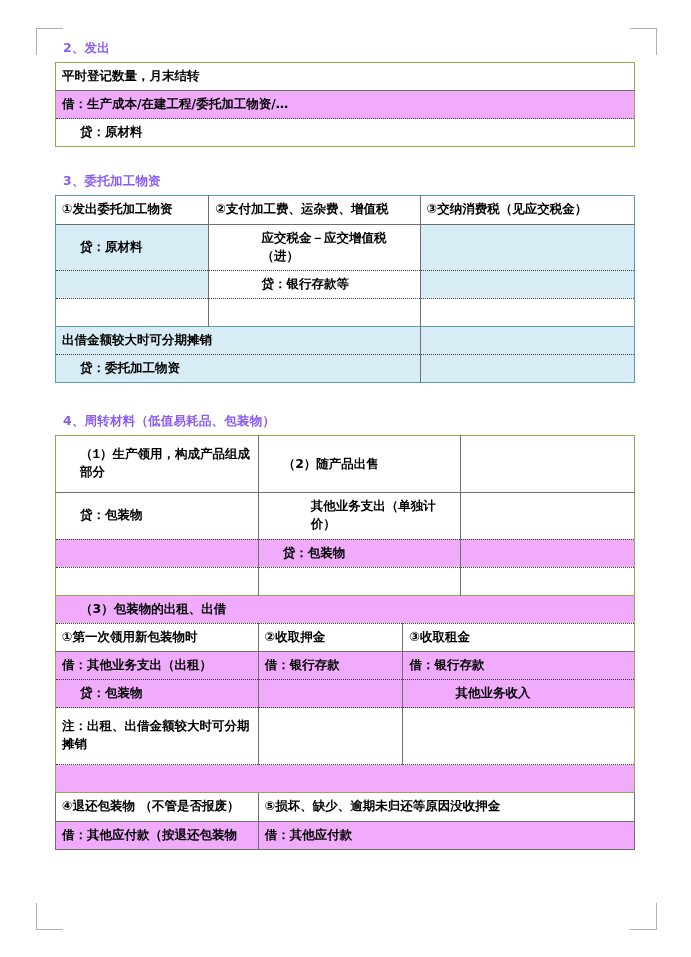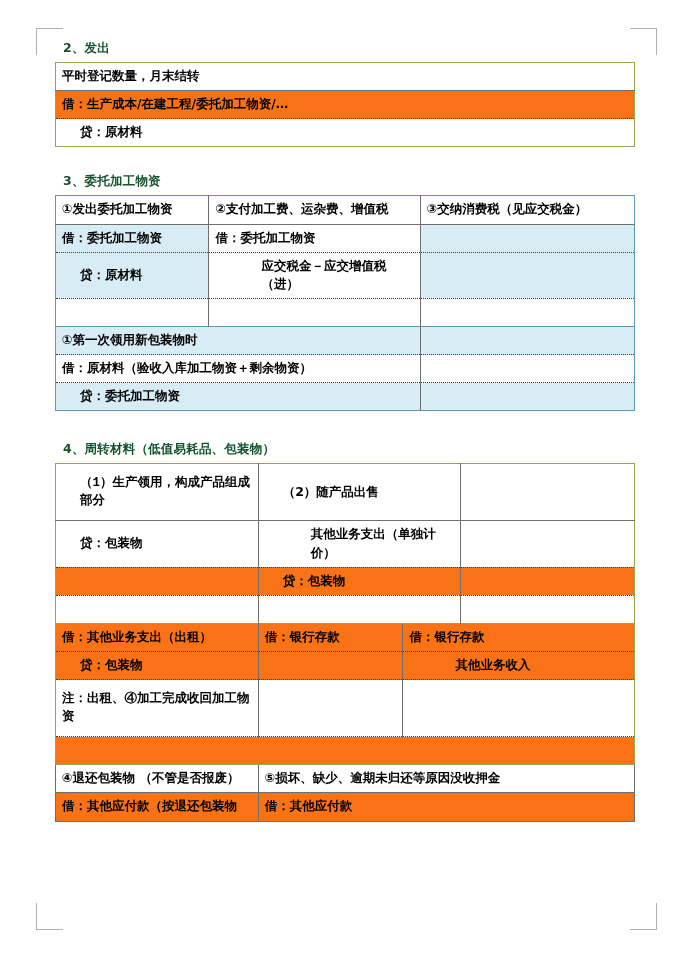"2、发出" .sec-heading { color: #14532d -> #8b5cf6 }
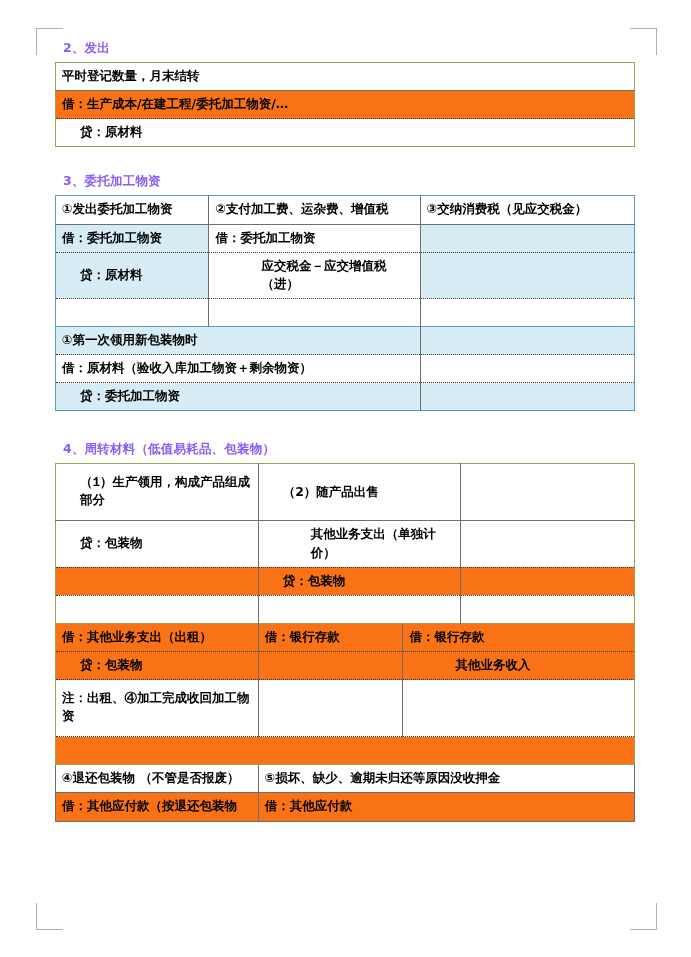"借：生产成本/在建工程/委托加工物资/…" .fill-green { background: #f97316 -> #f0abfc }
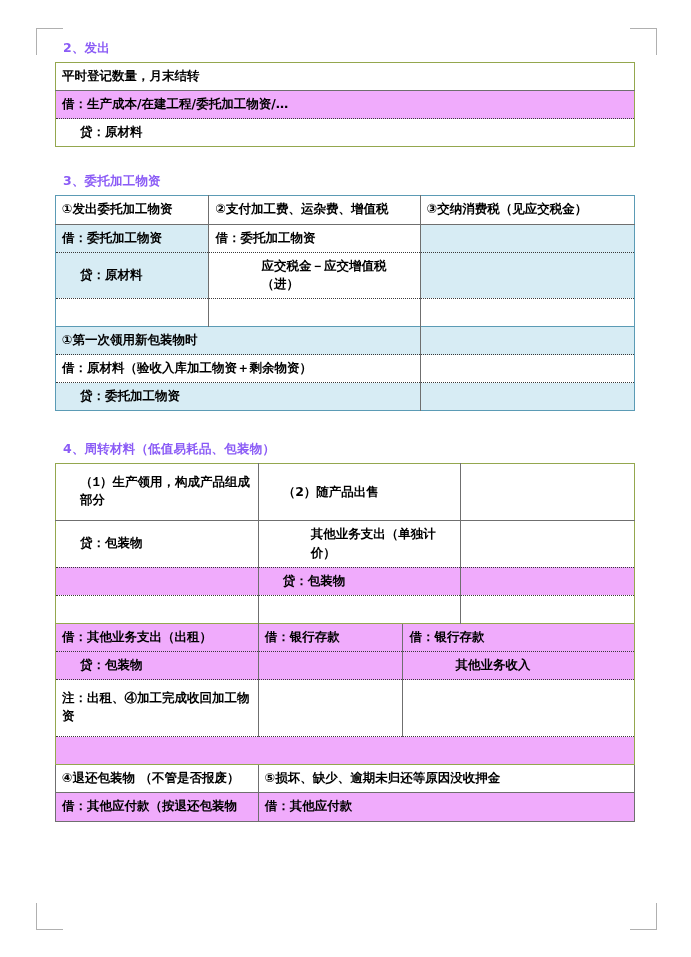"借：委托加工物资" tr { html: <tr> <td>借：委托加工物资</td> <td>借：委托加工物资</td> <td></td> </tr> -> none }
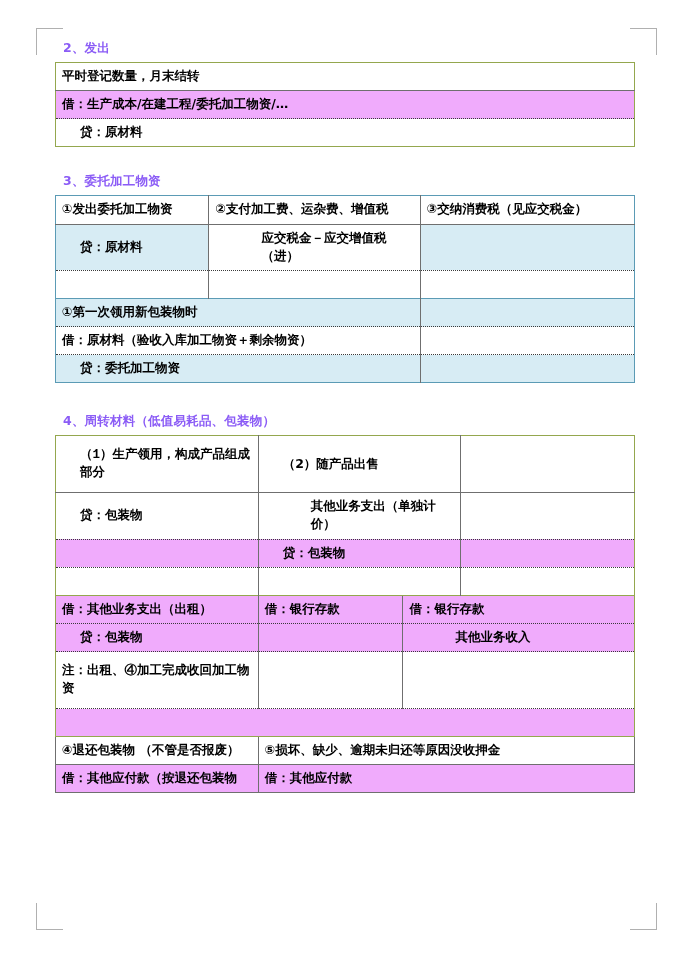"贷：银行存款等" tr { html: none -> <tr> <td>&nbsp;</td> <td>贷：银行存款等</td> <td></td> </tr> }
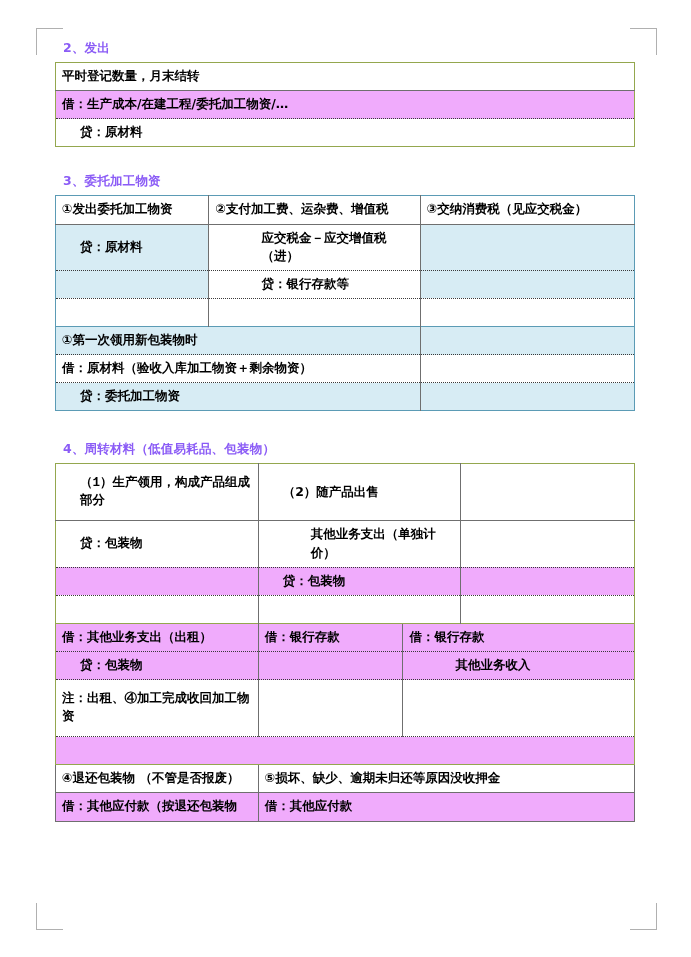"①第一次领用新包装物时" td.fill-blue { text: ①第一次领用新包装物时 -> 出借金额较大时可分期摊销 }
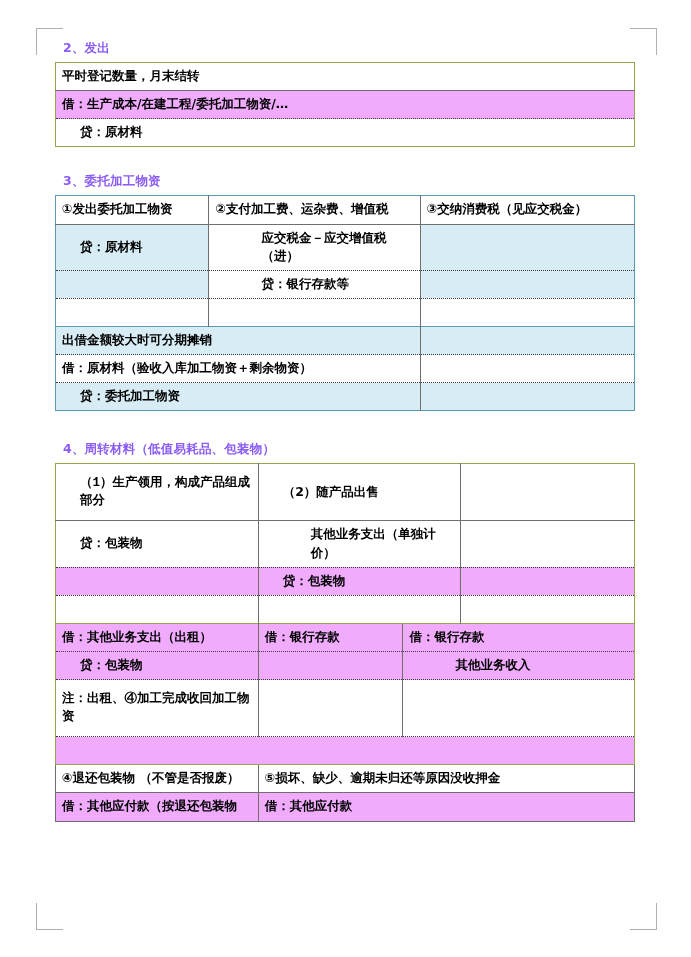"借：原材料（验收入库加工物资＋剩余物资）" tr { html: <tr> <td>借：原材料（验收入库加工物资＋剩余物资）</td> <td>&nbsp;</td> </tr> -> none }
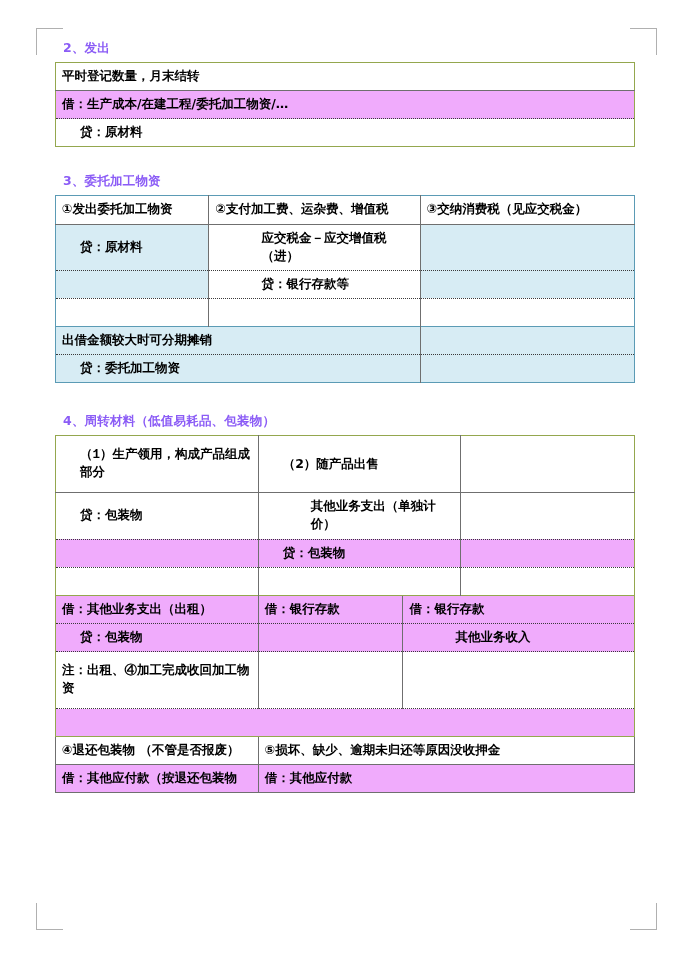"（3）包装物的出租、出借" tr { html: none -> <tr> <td>（3）包装物的出租、出借</td> </tr> }
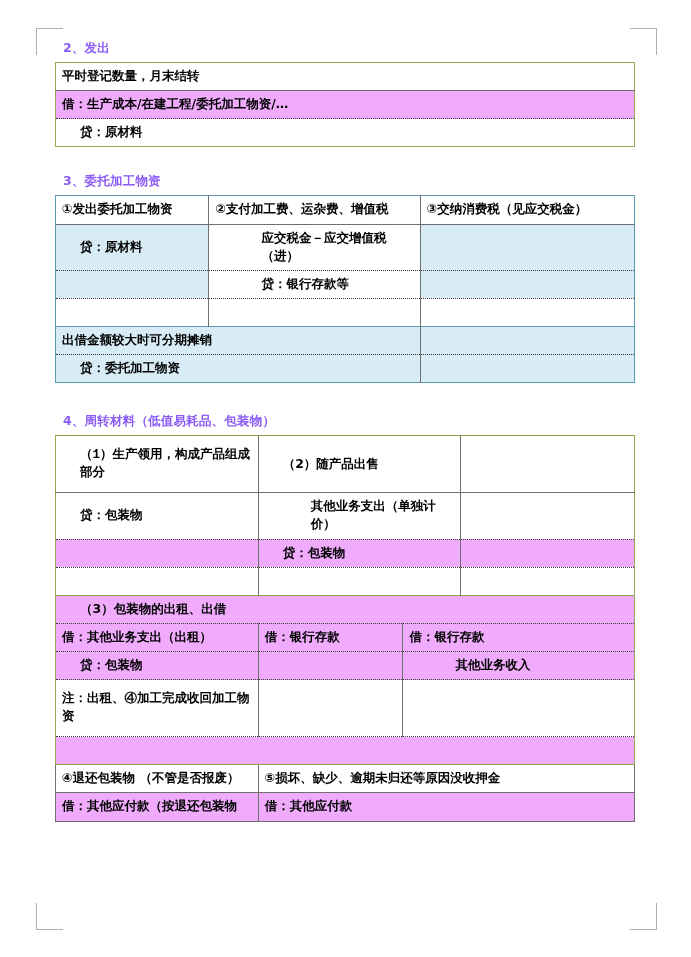"①第一次领用新包装物时" tr { html: none -> <tr> <td>①第一次领用新包装物时</td> <td>②收取押金</td> <td>③收取租金</td> </tr> }
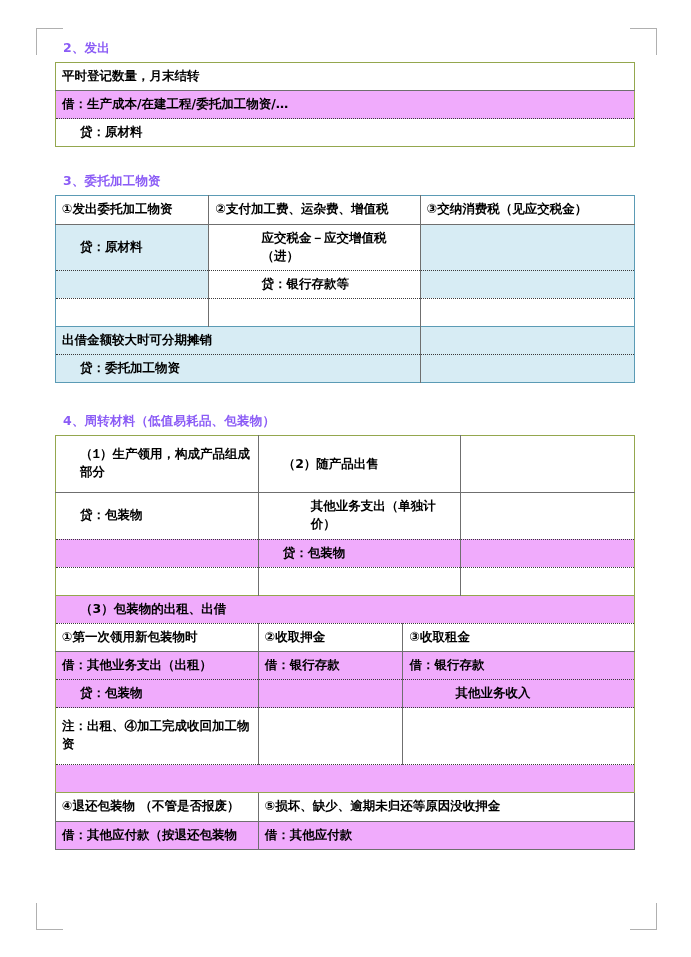"注：出租、④加工完成收回加工物资" td.fill-white { text: ④加工完成收回加工物资 -> 出借金额较大时可分期摊销 }
